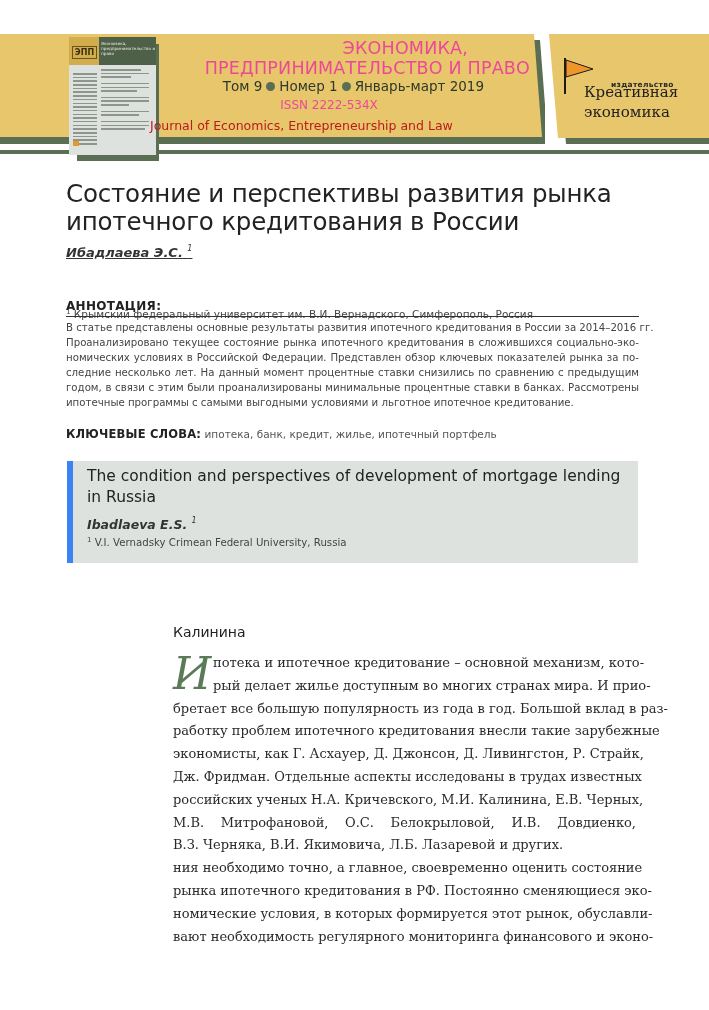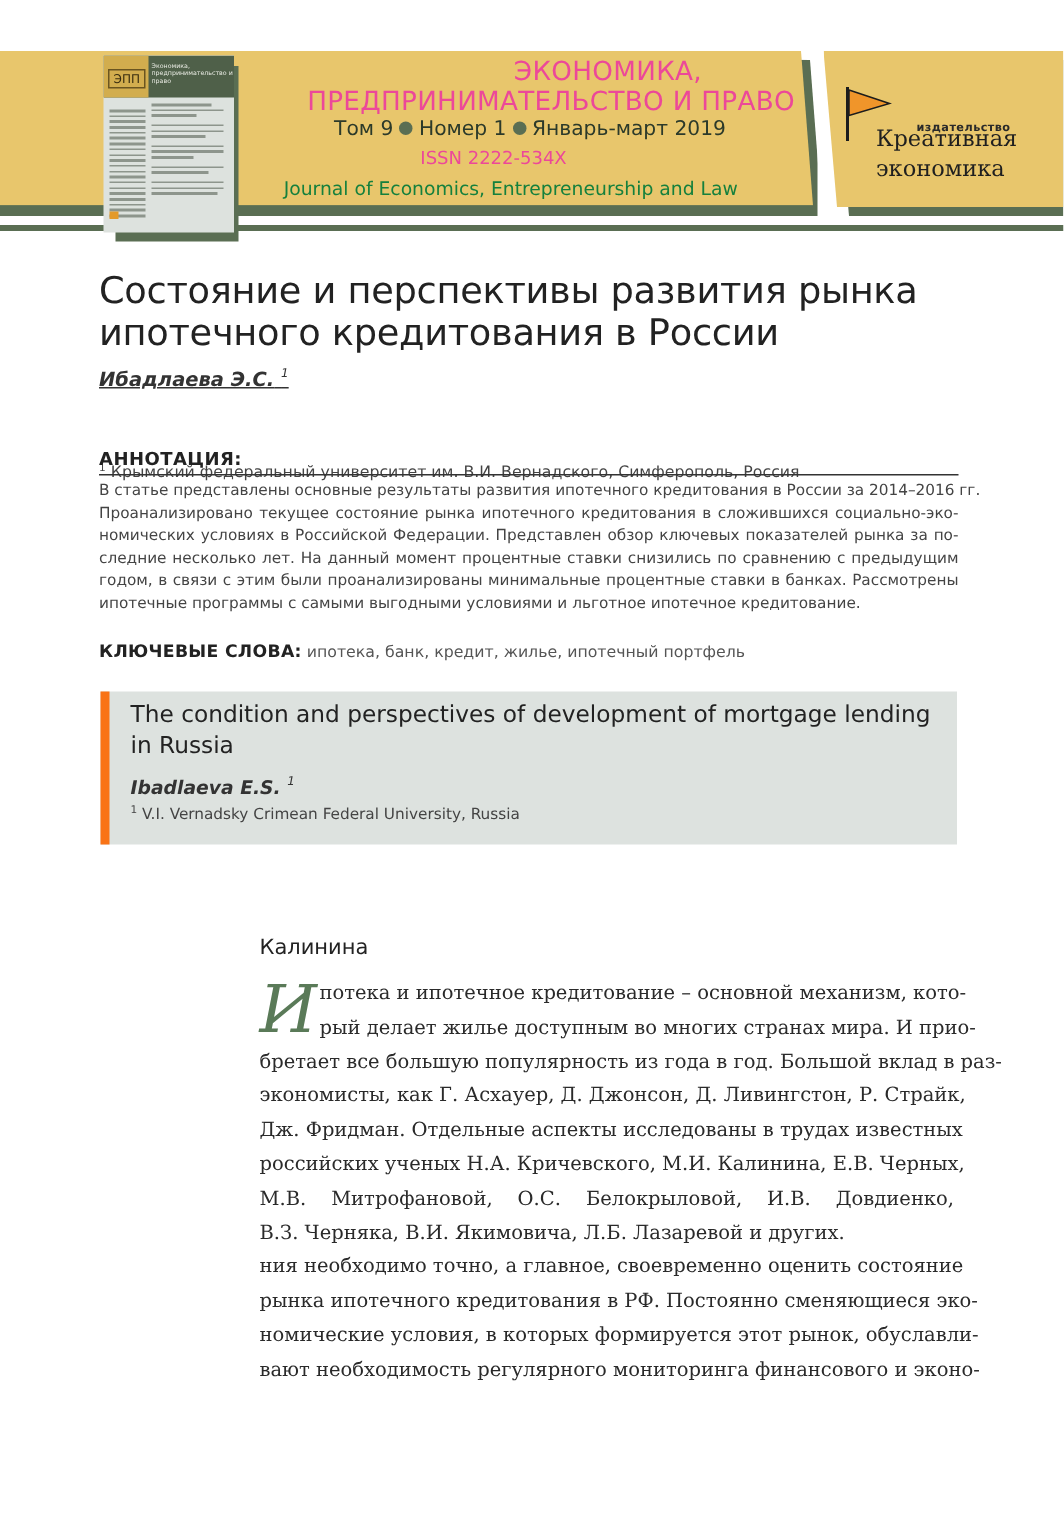"ЭПП" .cover .logo { font-weight: normal -> bold }
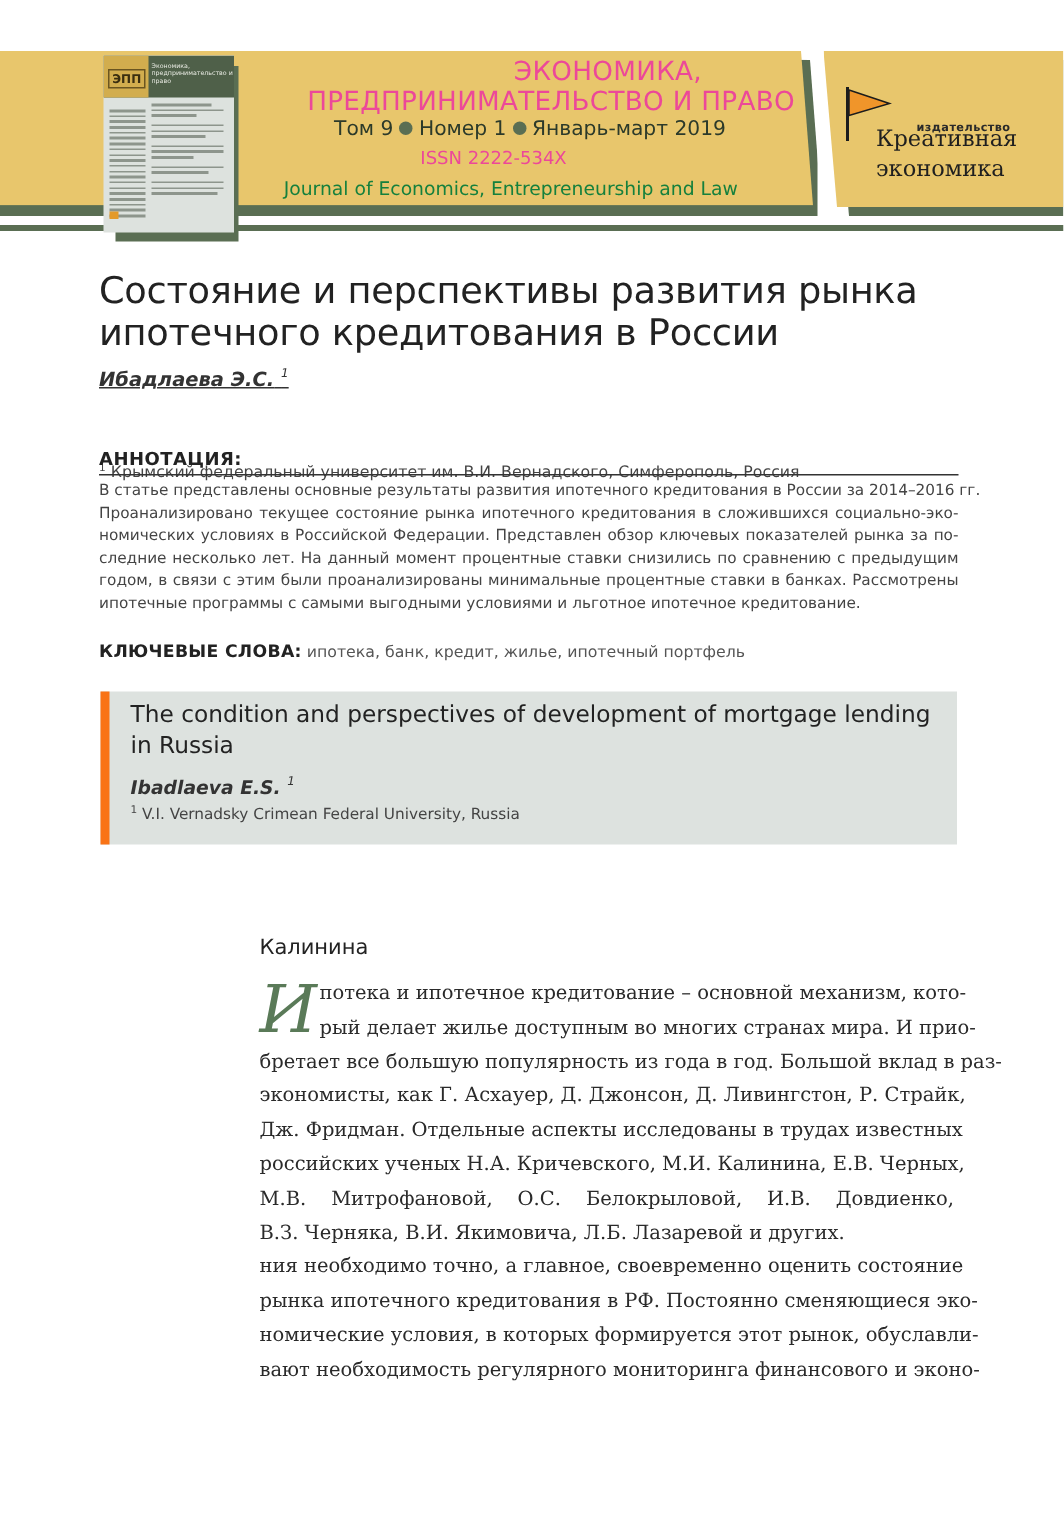"Journal of Economics, Entrepreneurship" .journal-en { color: #15803d -> #b91c1c; text-align: center -> left }
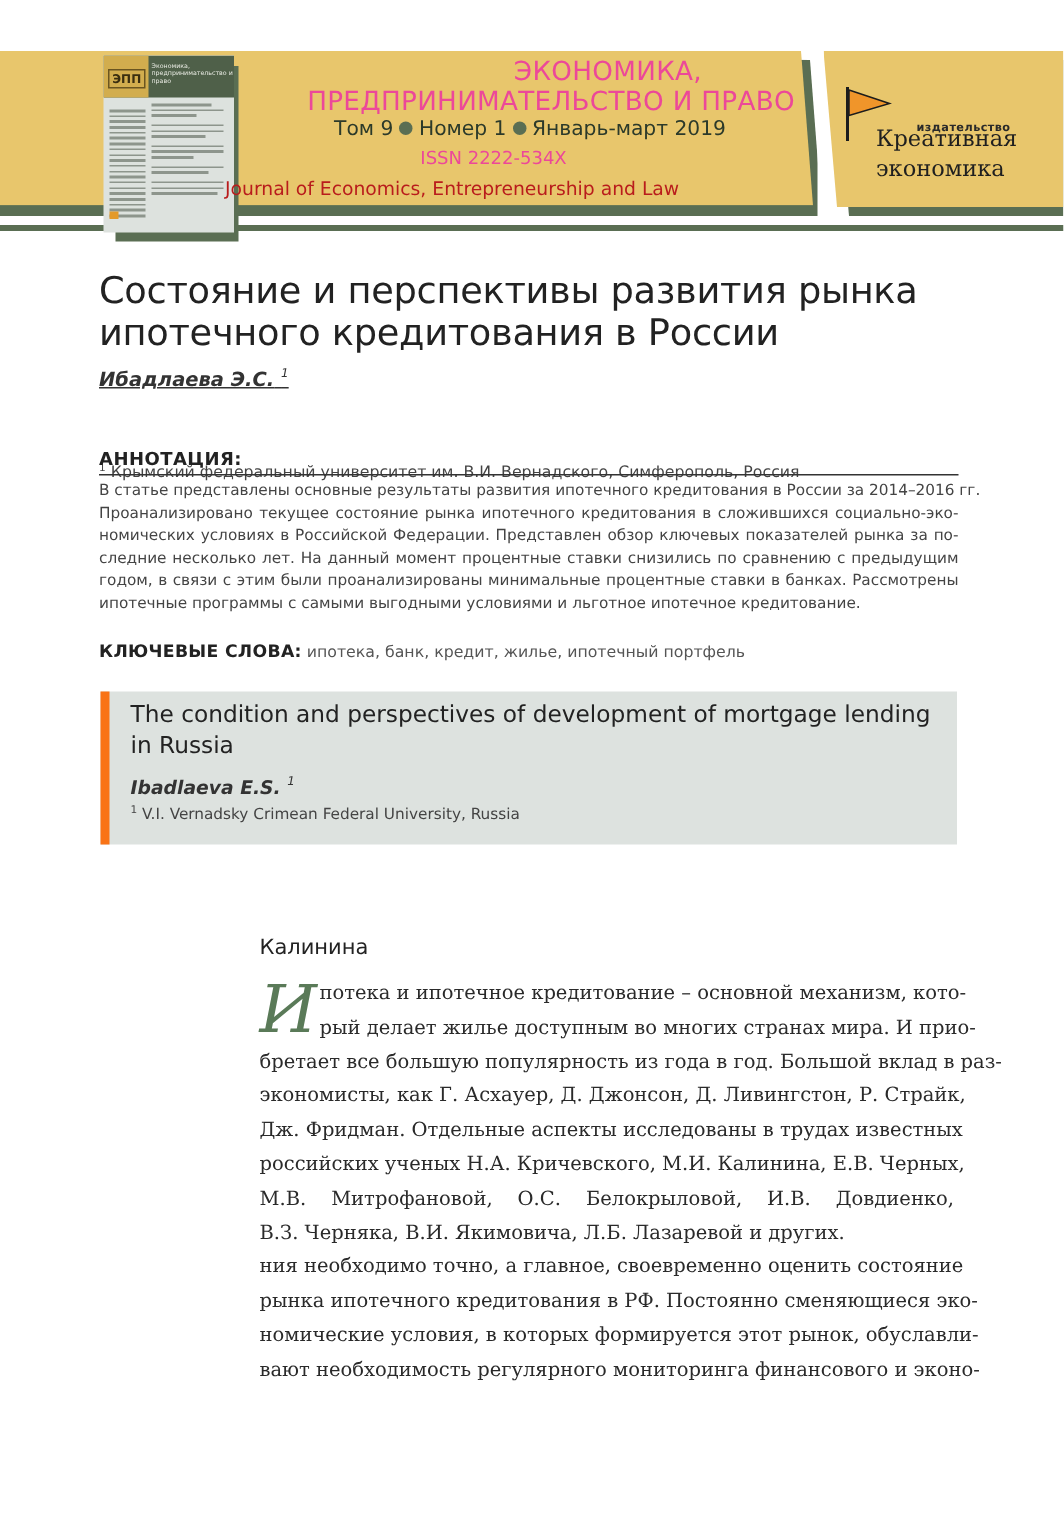"The condition and perspectives of" .en-box { border-left: 6px solid #f97316 -> 6px solid #3b82f6 }
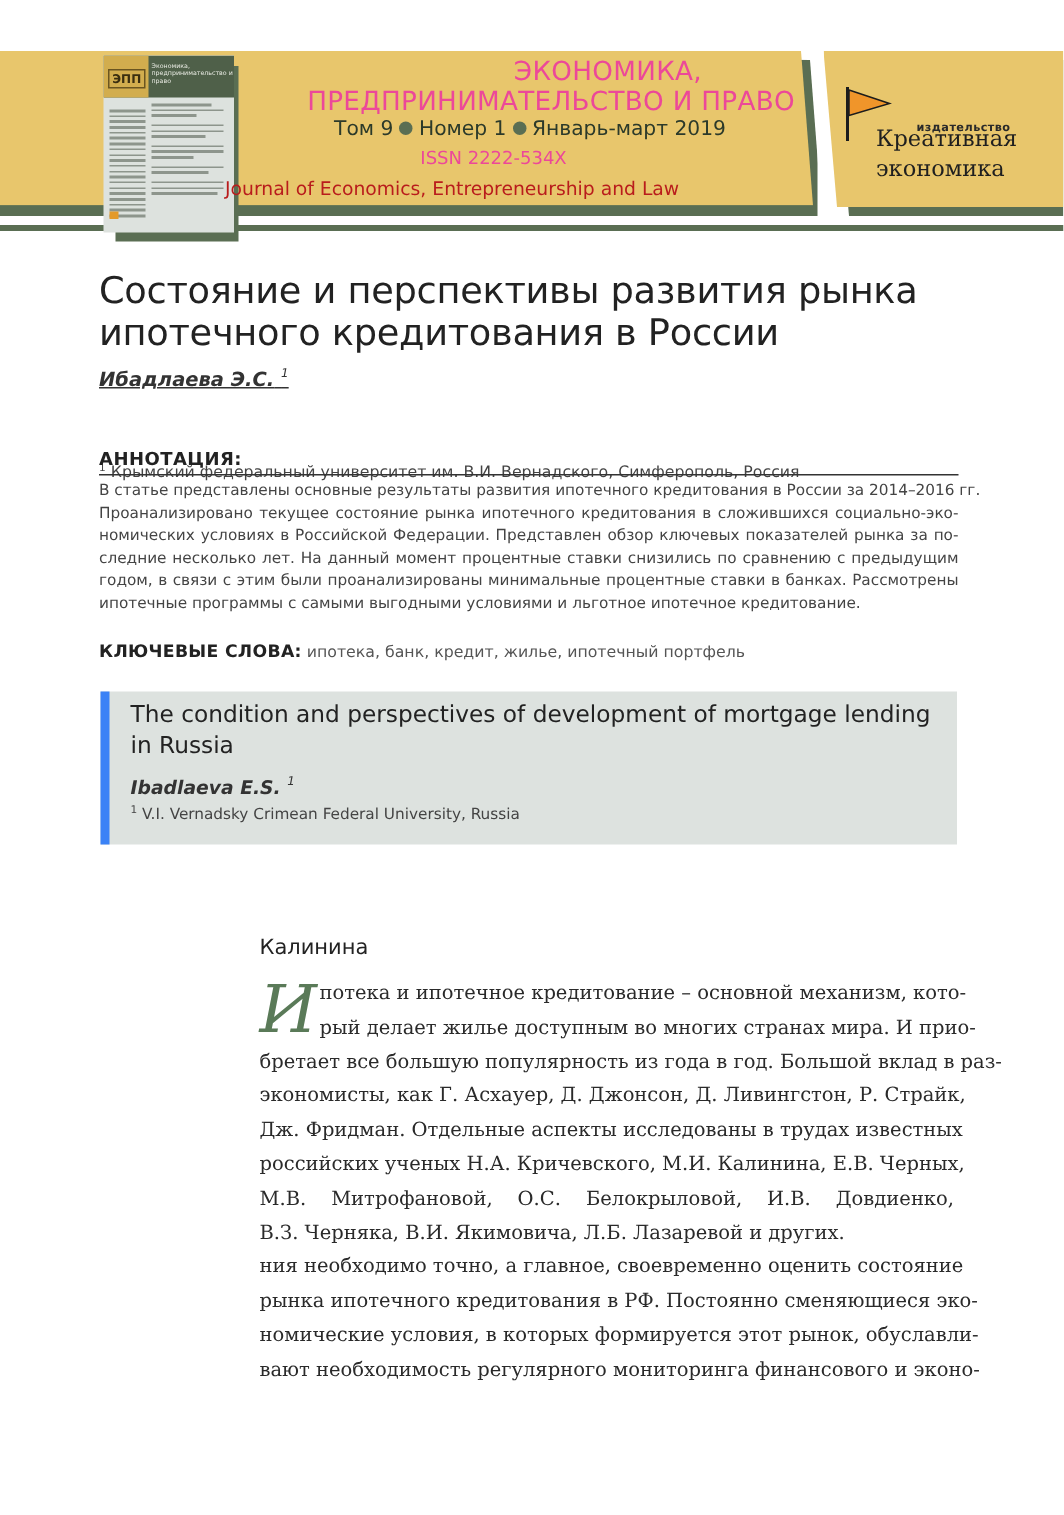"работку проблем ипотечного кредитования" span.ln { html: none -> <span>работку проблем ипотечного кредитования внесли такие зарубежные</span> }
